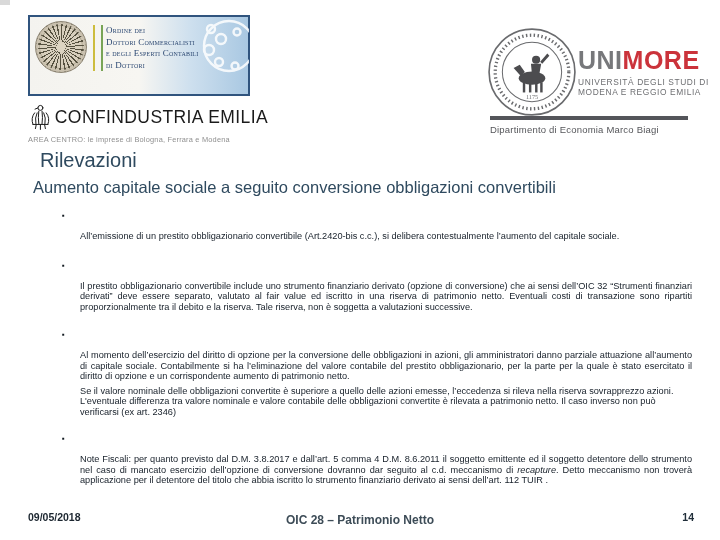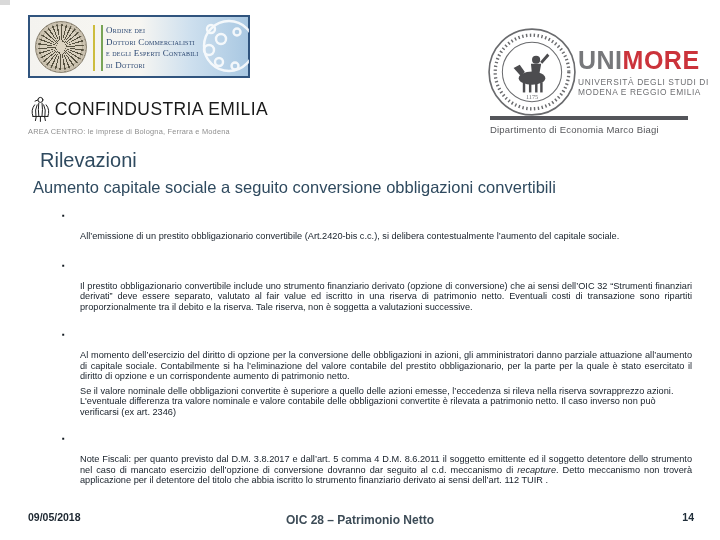"Ordine dei" .ordine { height: 63px -> 81px }
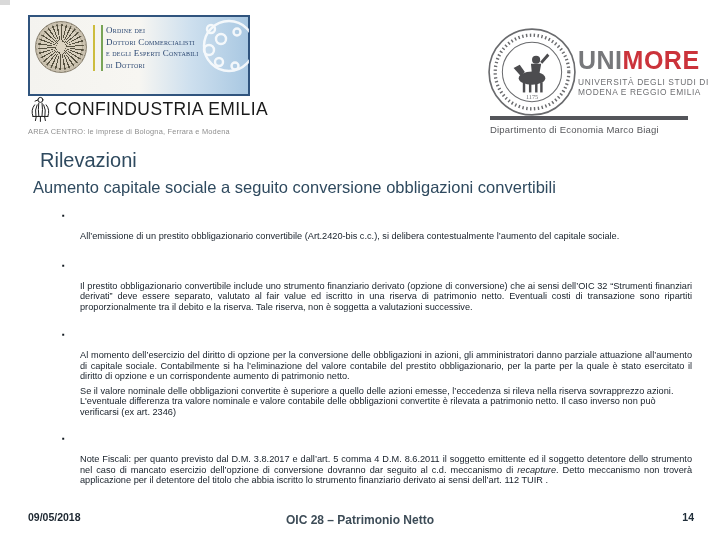"CONFINDUSTRIA EMILIA" .conf-row { margin-top: none -> 8px }
